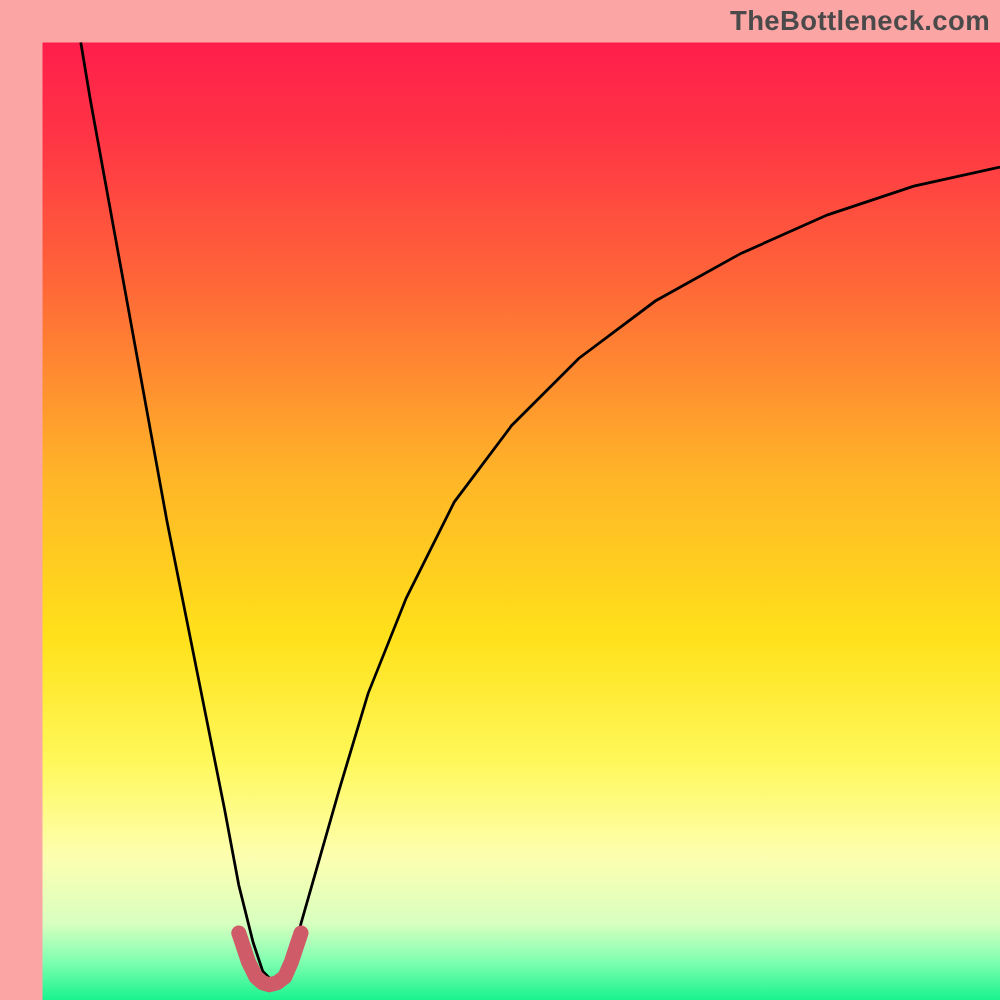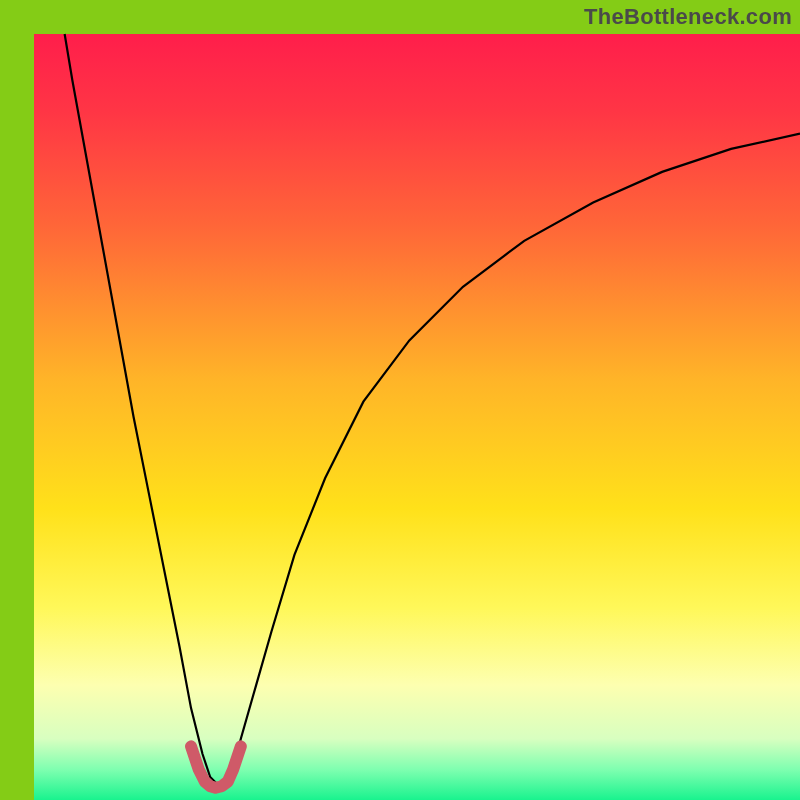"TheBottleneck.com" .stage { background: #84cc16 -> #fca5a5 }
